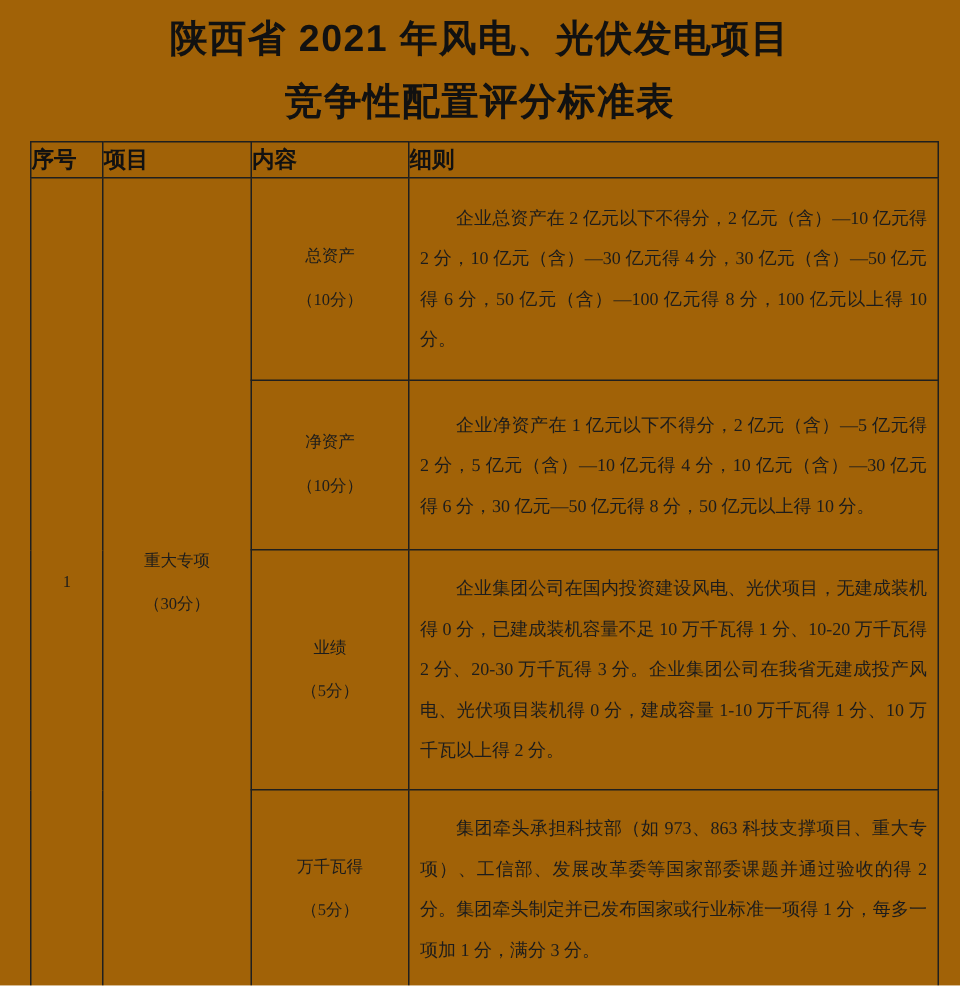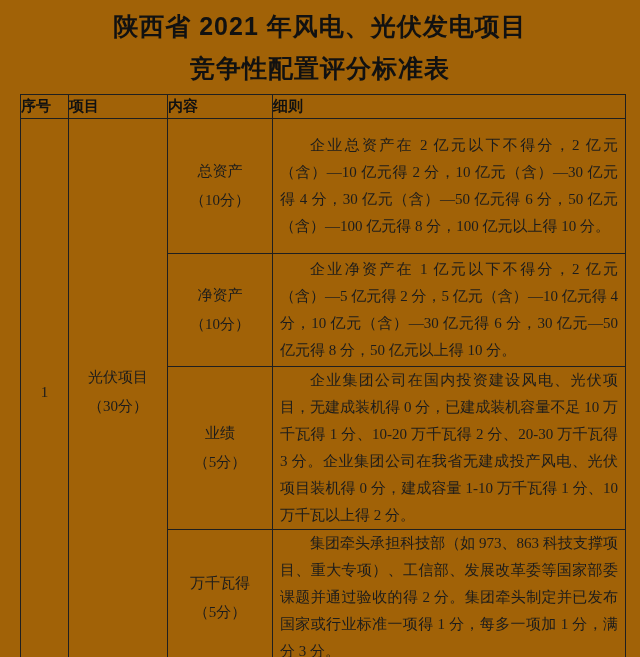"企业总资产在 2 亿元以下不得分，2 亿元（含）—10 亿元得" td.cell-detail { font-size: 15px -> 12px }
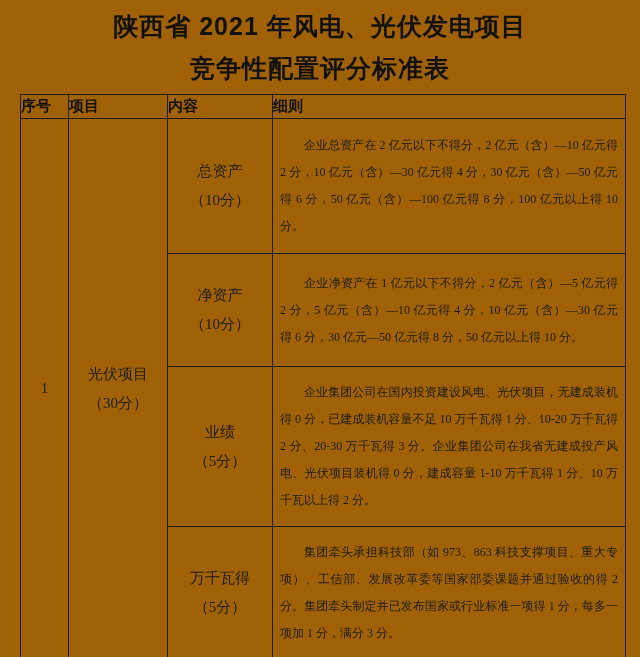"总资产" td.cell-center { font-size: 15px -> 11px }
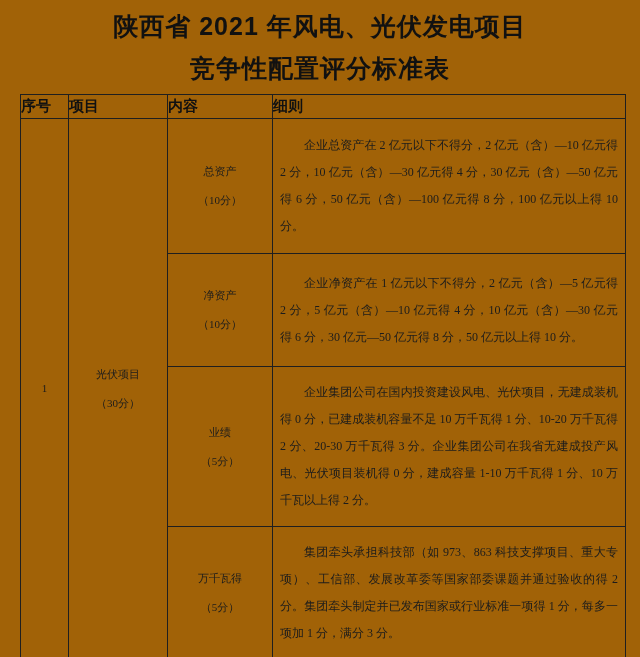"光伏项目" div { text: 光伏项目 -> 重大专项 }
